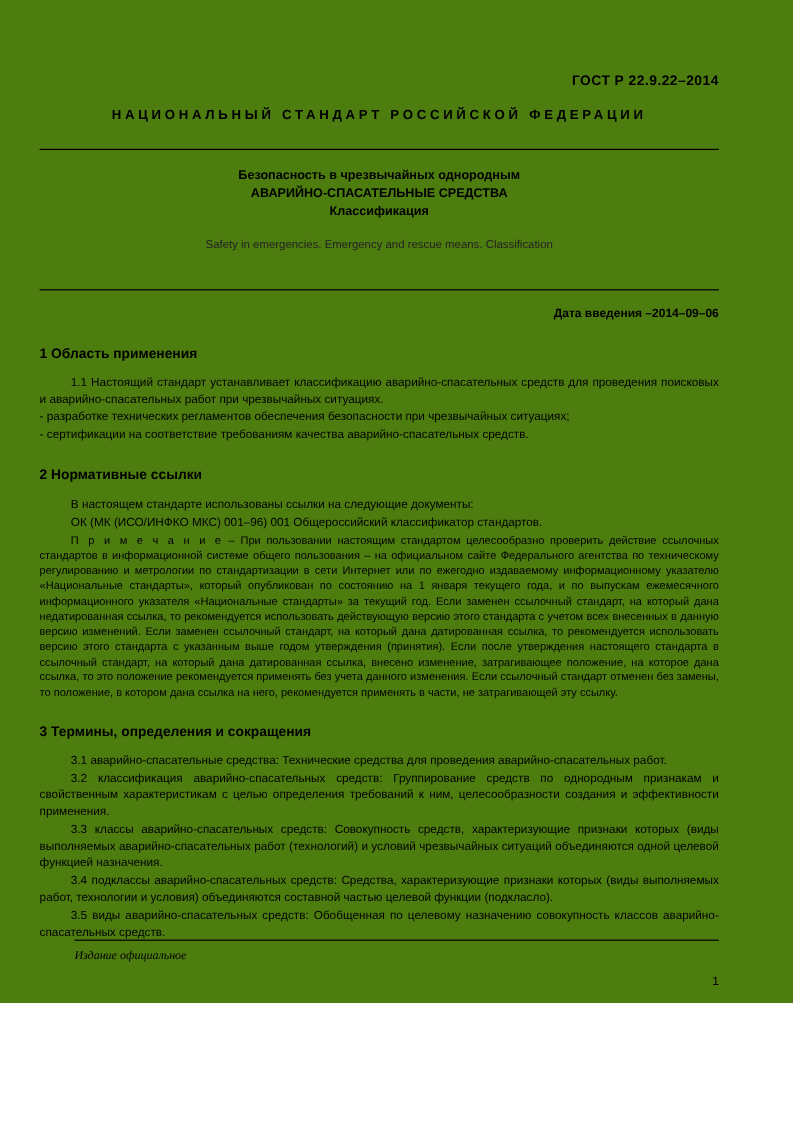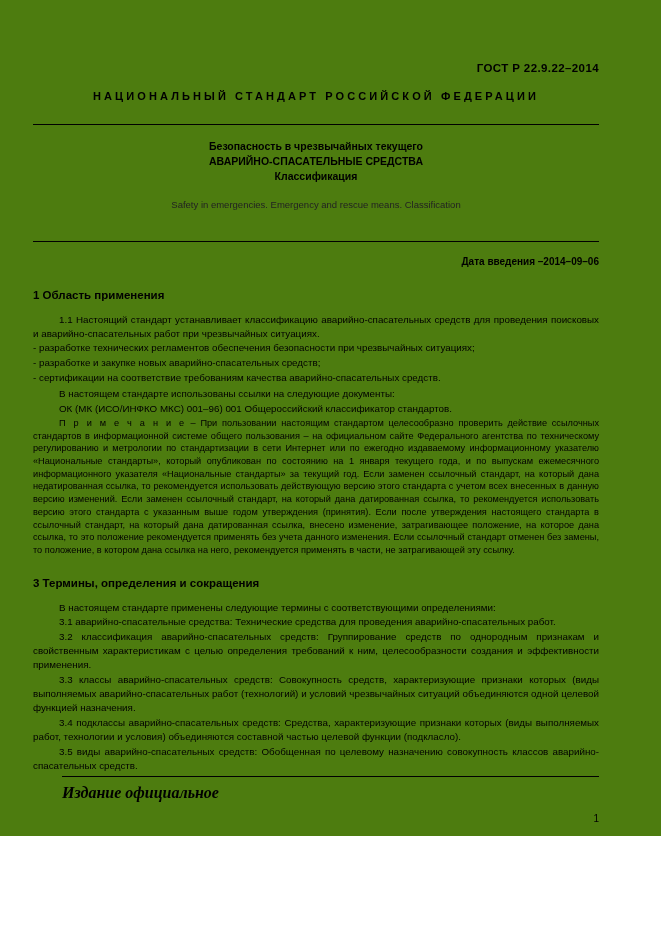"Безопасность в чрезвычайных текущего" div { text: текущего -> однородным }
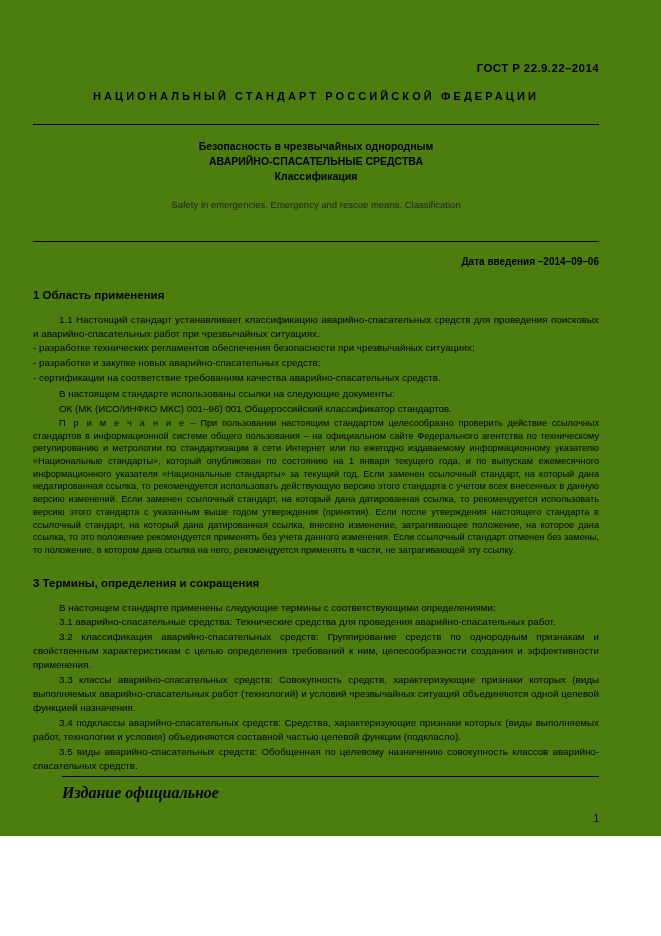"- разработке и закупке новых" p.body { html: <p>- разработке и закупке новых аварийно-спасательных средств;</p> -> none }
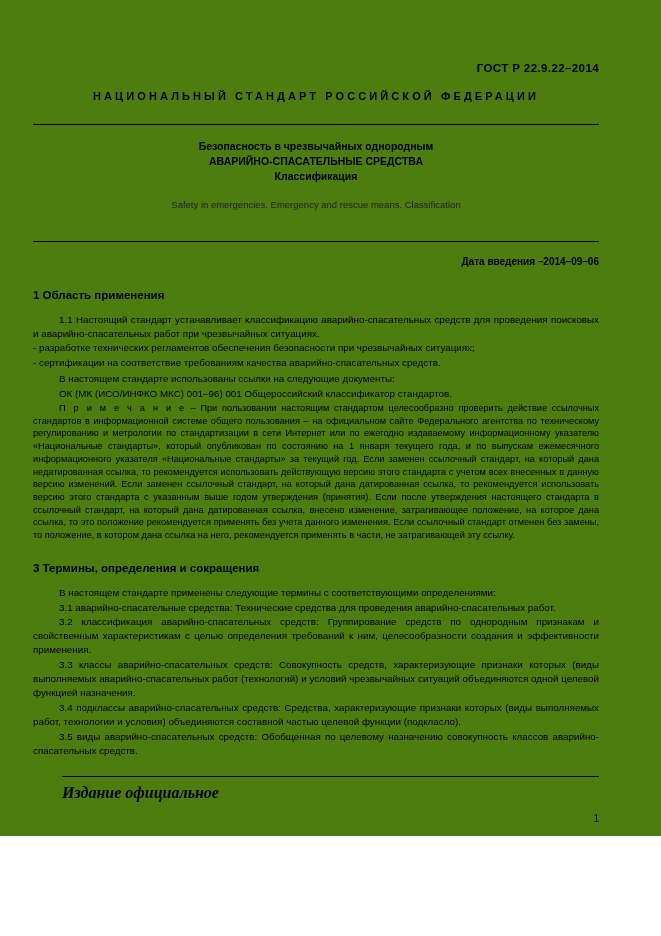"2 Нормативные ссылки" h2.sec { html: none -> <h2>2 Нормативные ссылки</h2> }
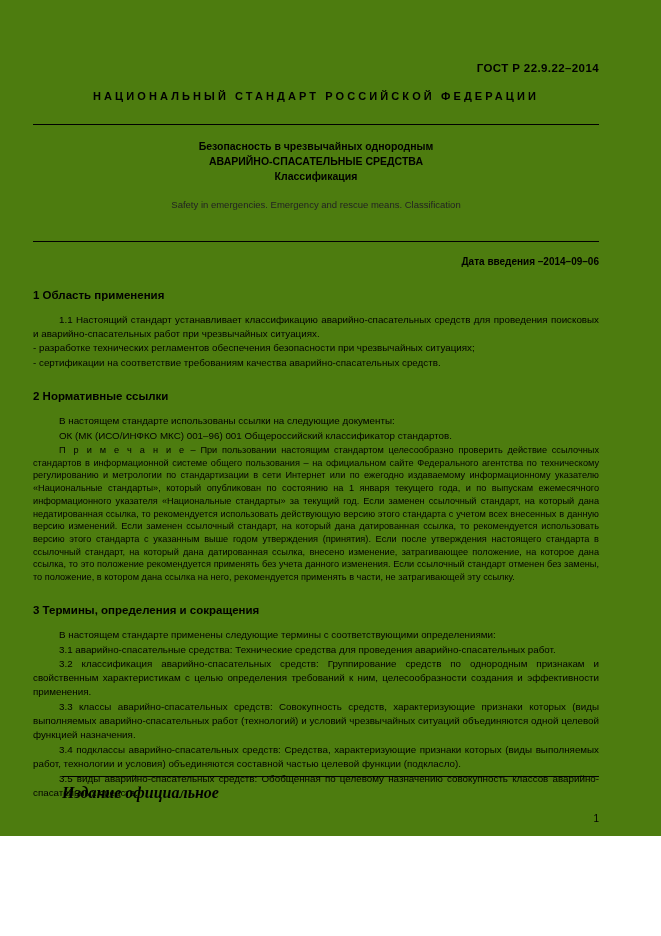"В настоящем стандарте применены" p.body { html: <p>В настоящем стандарте применены следующие термины с соответствующими определениями:</p> -> none }
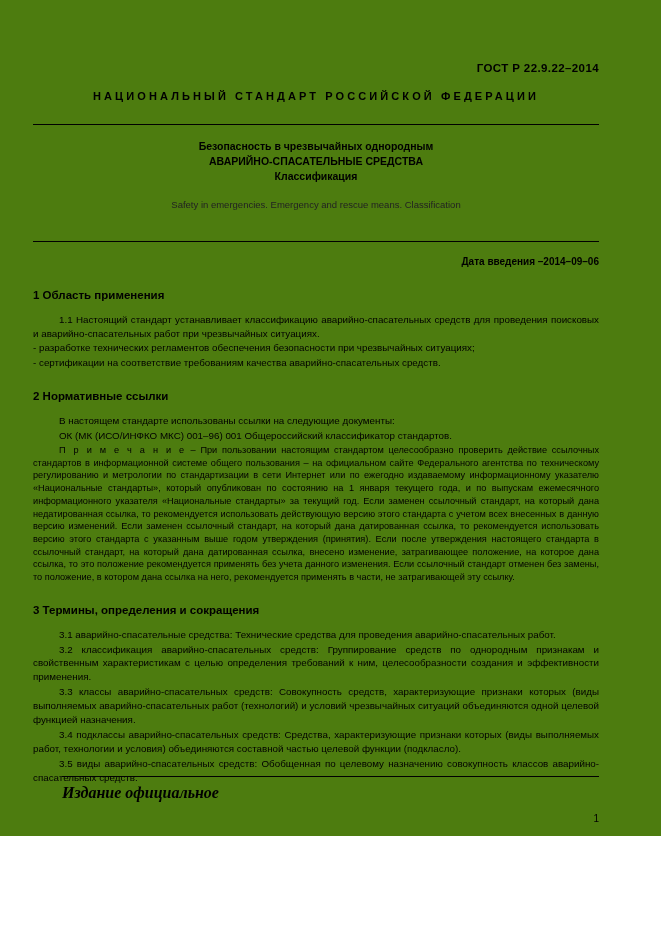"Издание официальное" .footer-text { font-size: 16px -> 10px; font-weight: bold -> normal }
